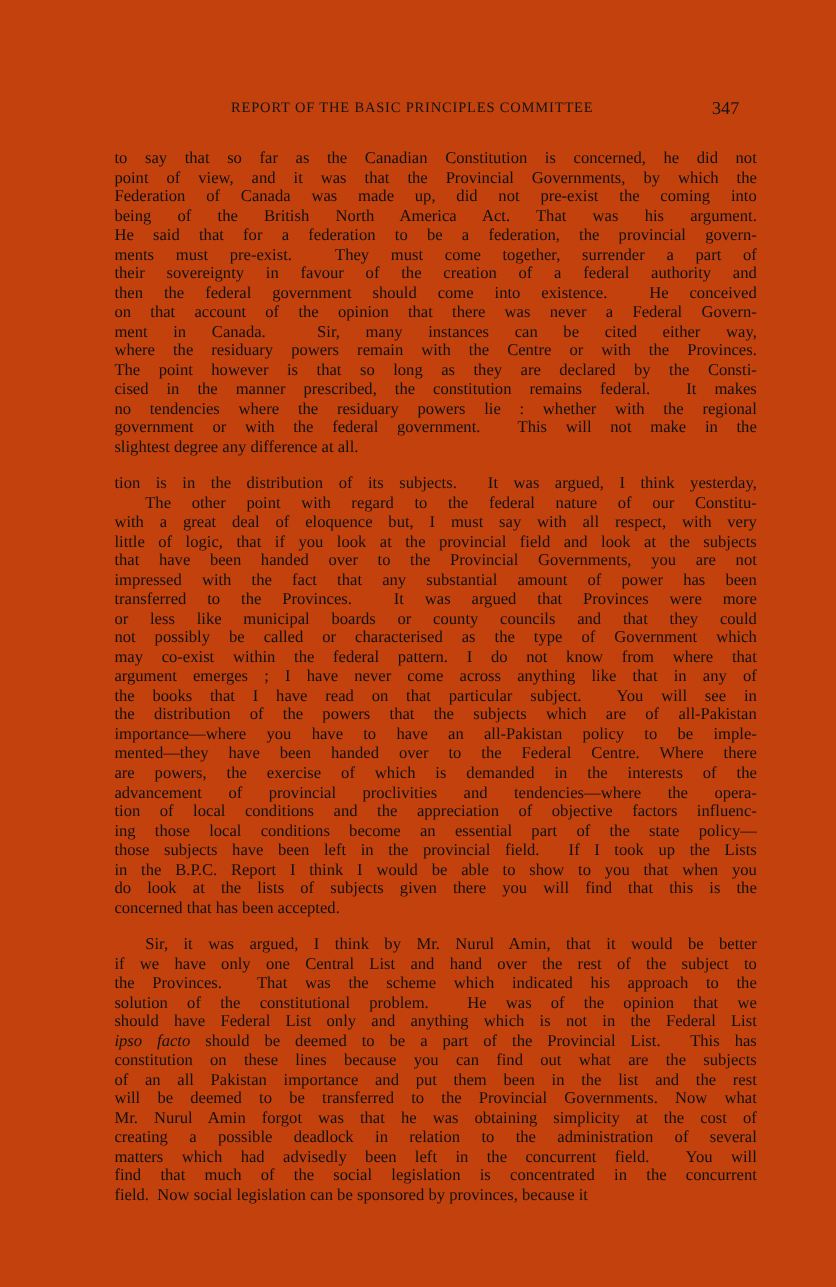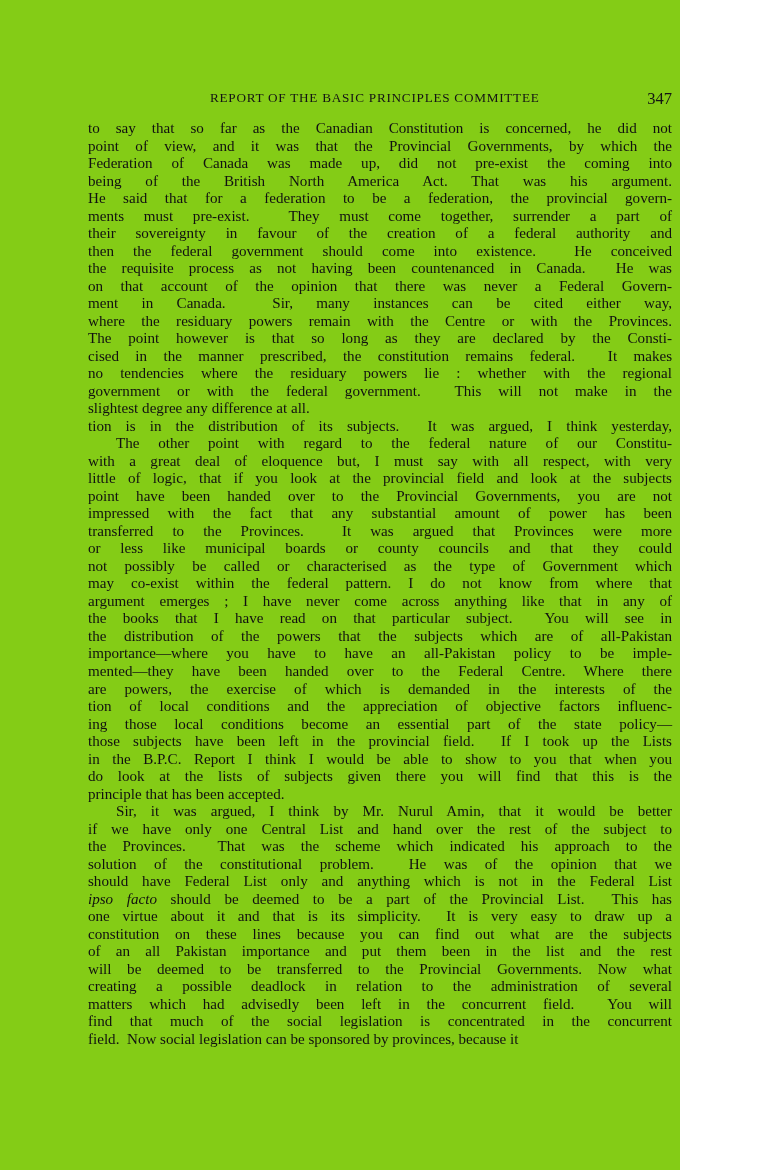"REPORT OF THE BASIC PRINCIPLES" .page { background: #84cc16 -> #c2410c; width: 680px -> 760px }
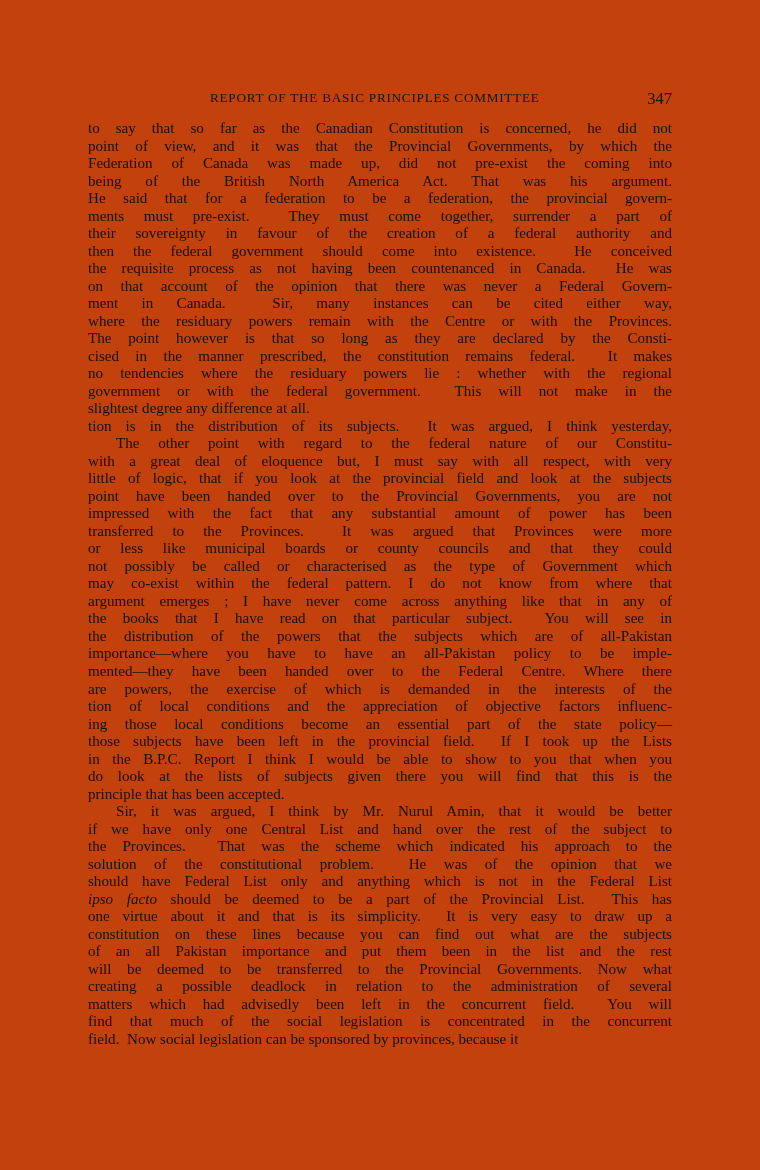"to say that so far" .para { margin: 0 -> 16px }
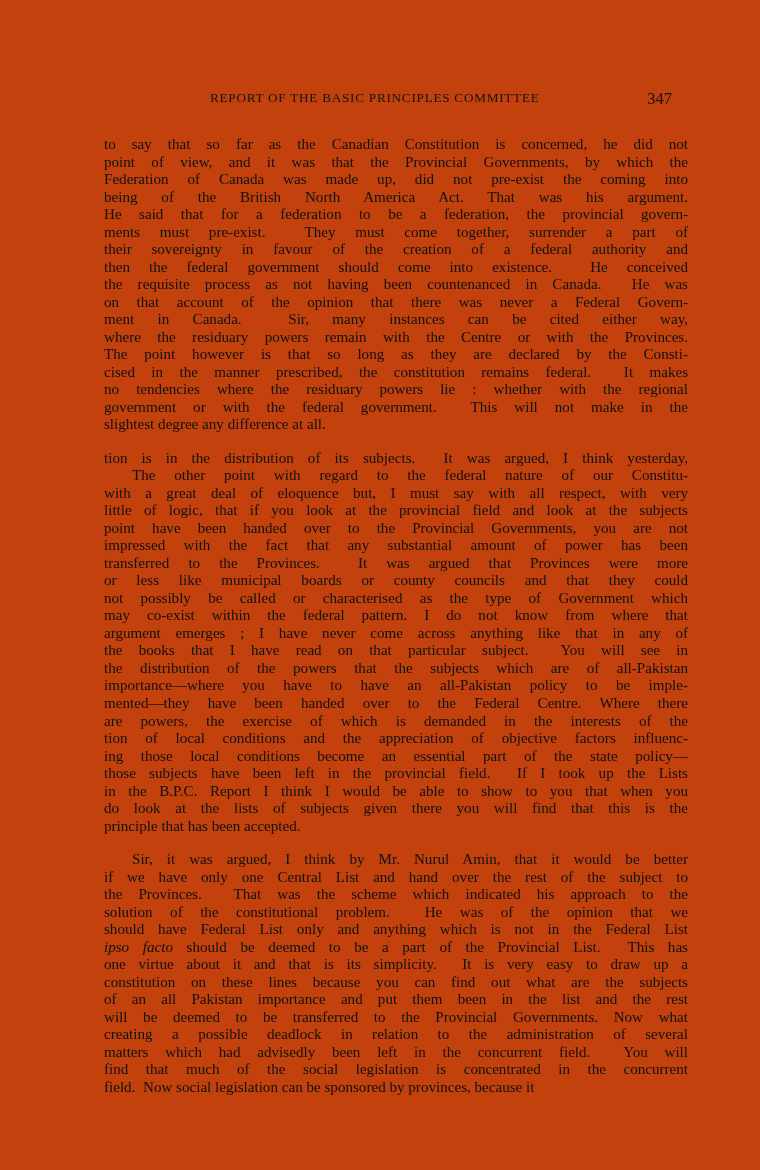"the requisite process as not" span.ln { html: <span>the requisite process as not having been countenanced in Canada. He was</span> -> none }
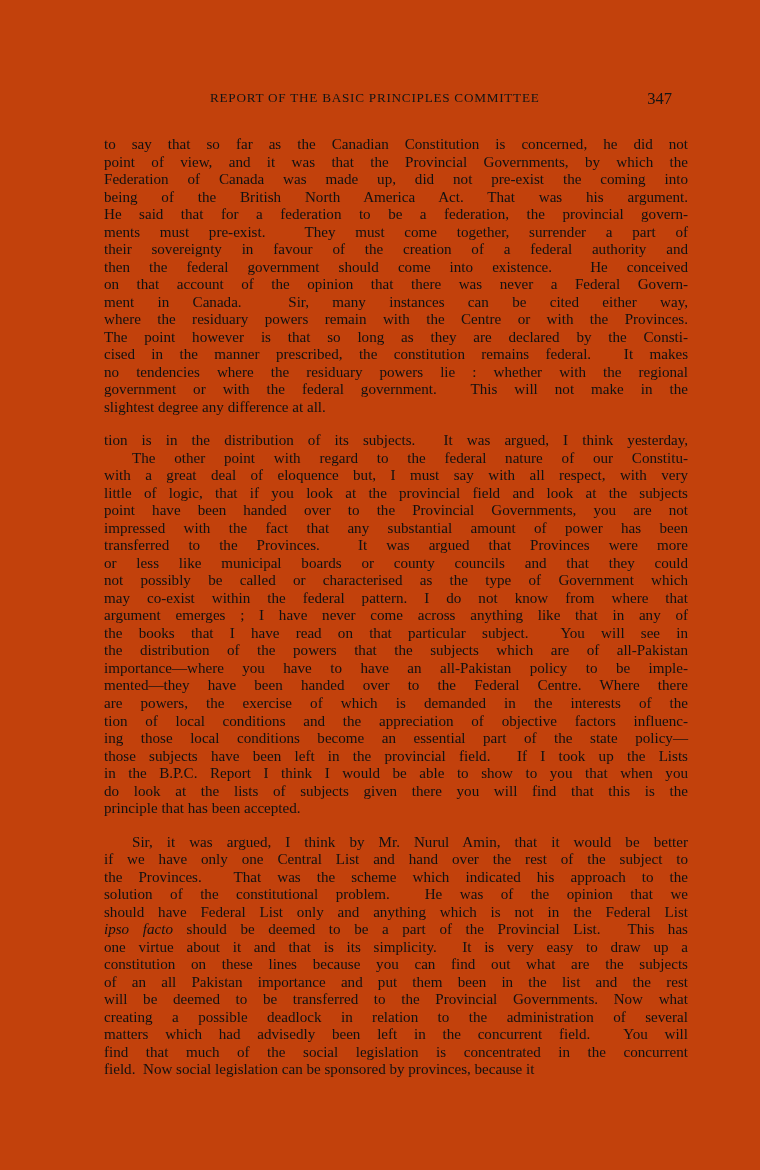"point have been handed over" span.ln { text: point -> that }
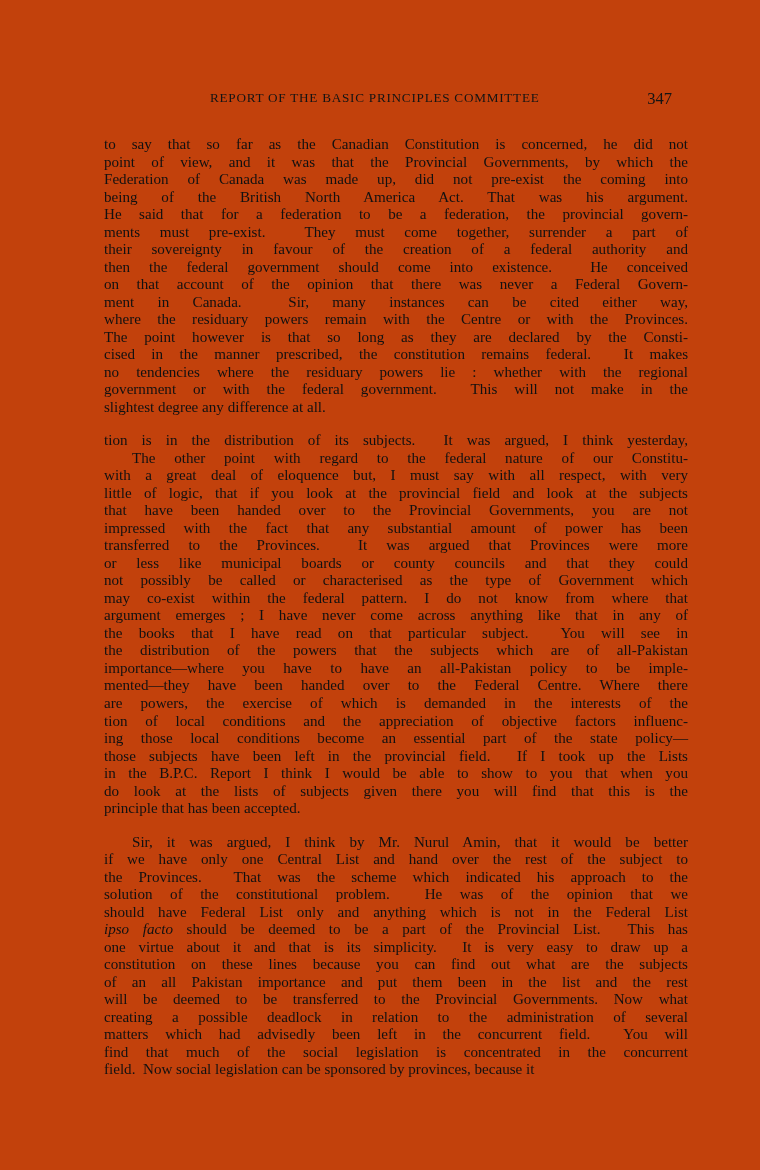"advancement of provincial proclivities" span.ln { html: none -> <span>advancement of provincial proclivities and tendencies—where the opera-</span> }
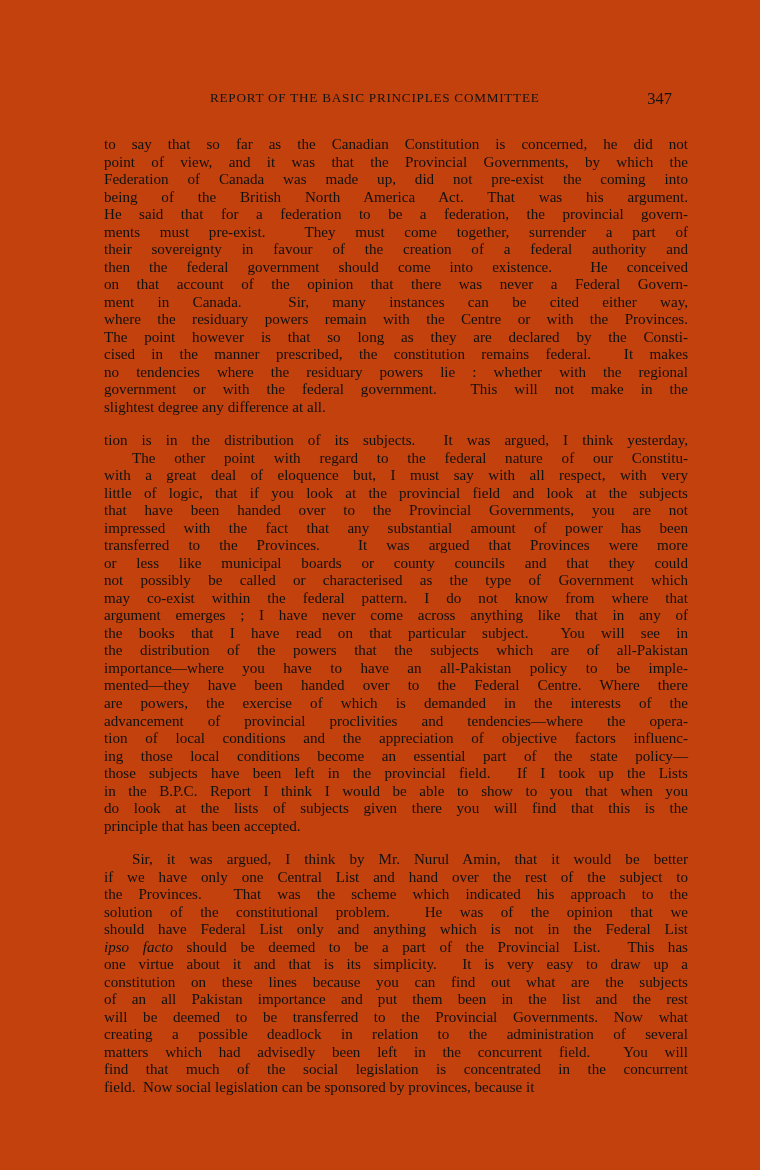"principle that has been accepted." span.ln { text: principle -> concerned }
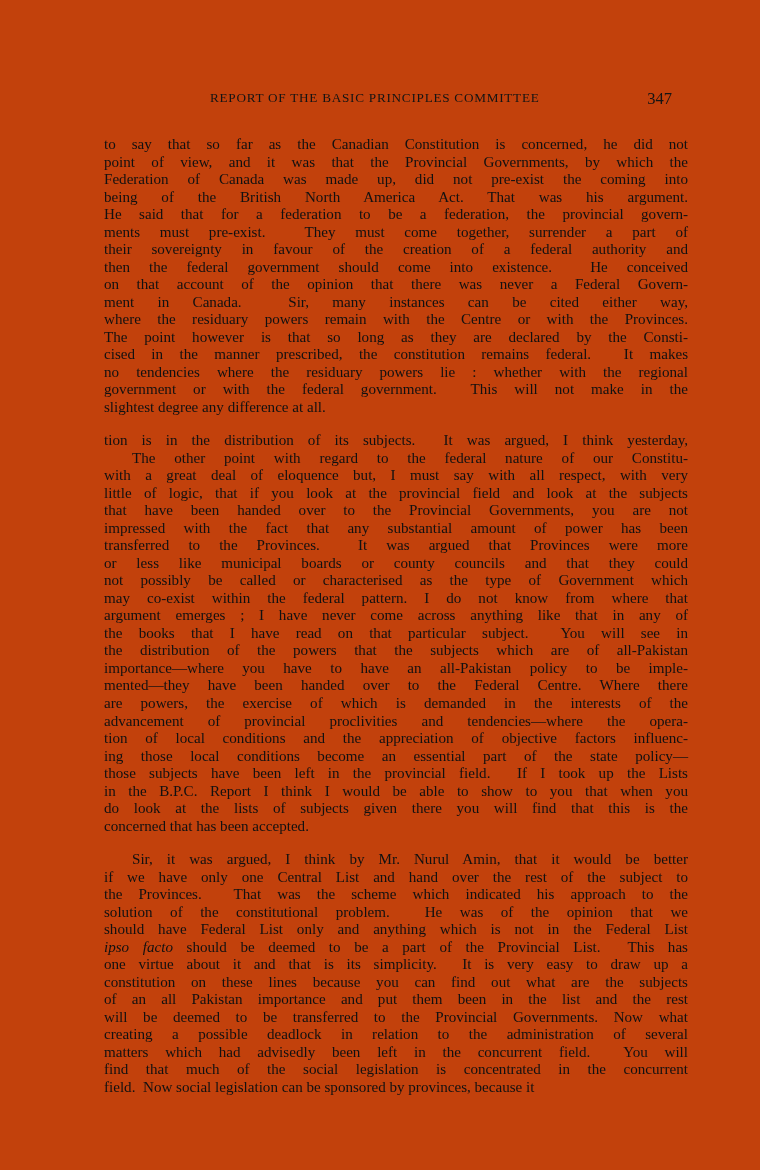"one virtue about it and" span.ln { html: <span>one virtue about it and that is its simplicity. It is very easy to draw up a</span> -> none }
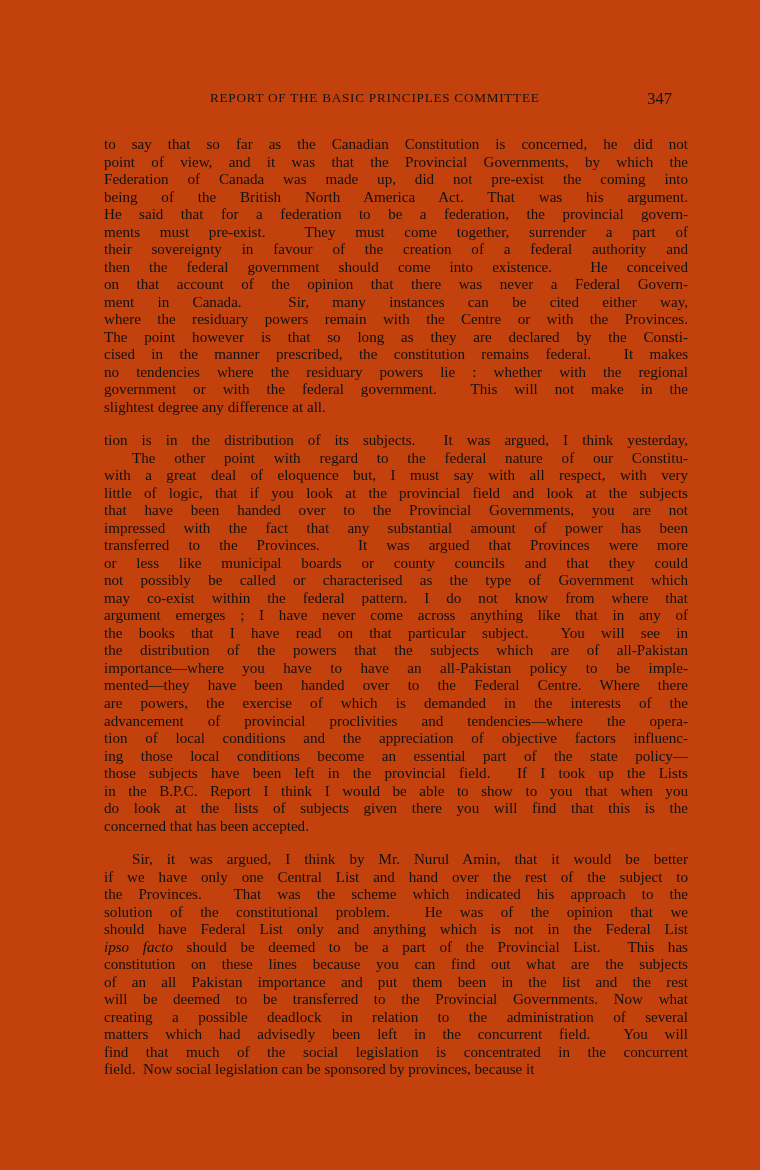"Mr. Nurul Amin forgot was" span.ln { html: none -> <span>Mr. Nurul Amin forgot was that he was obtaining simplicity at the cost of</span> }
